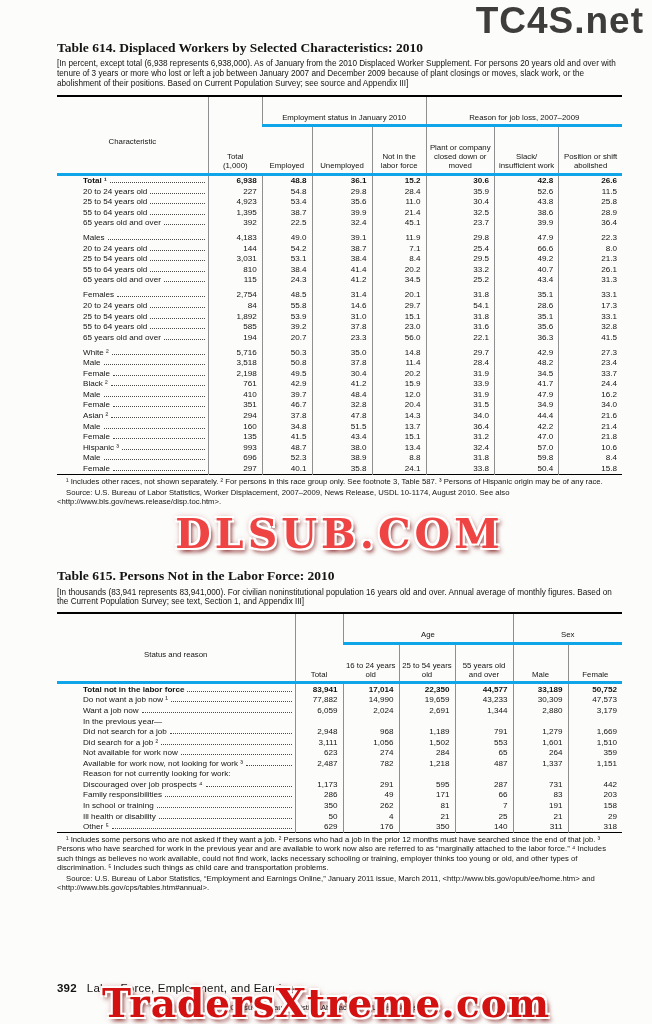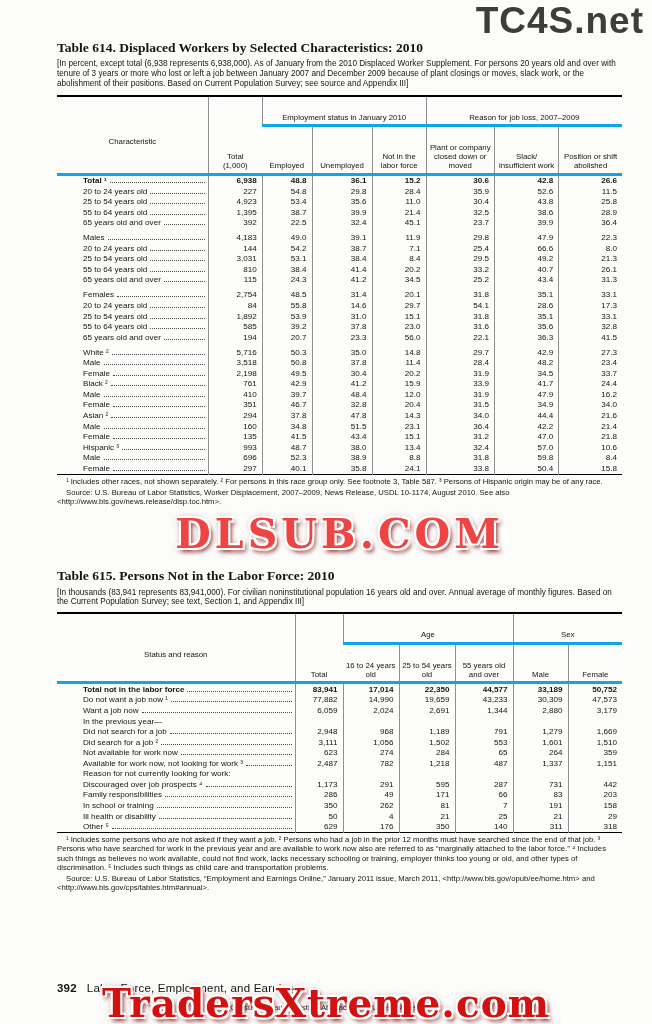"23.1" td.num { text: 23.1 -> 13.7 }
